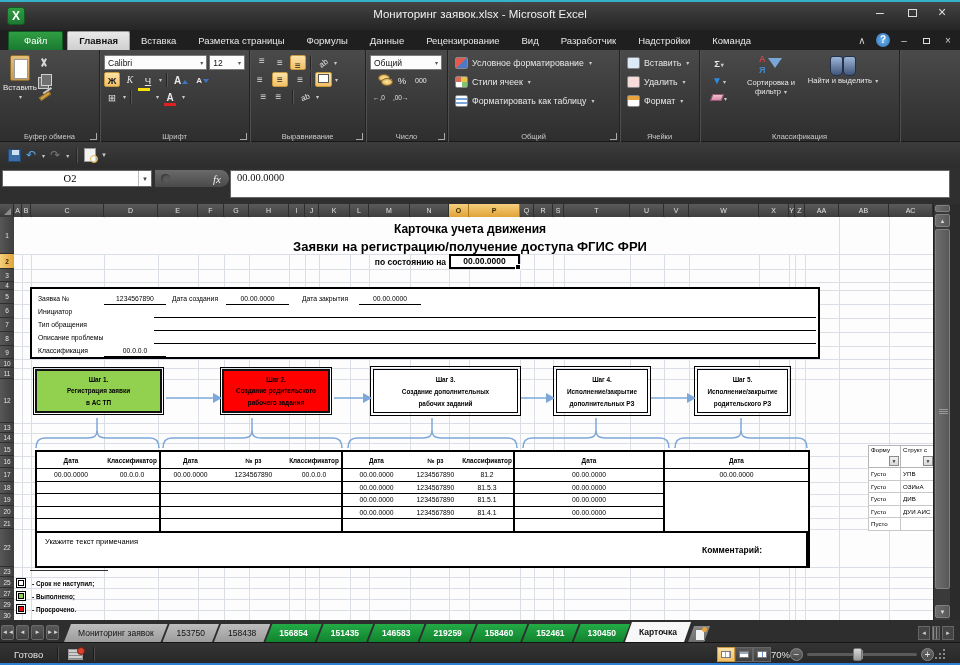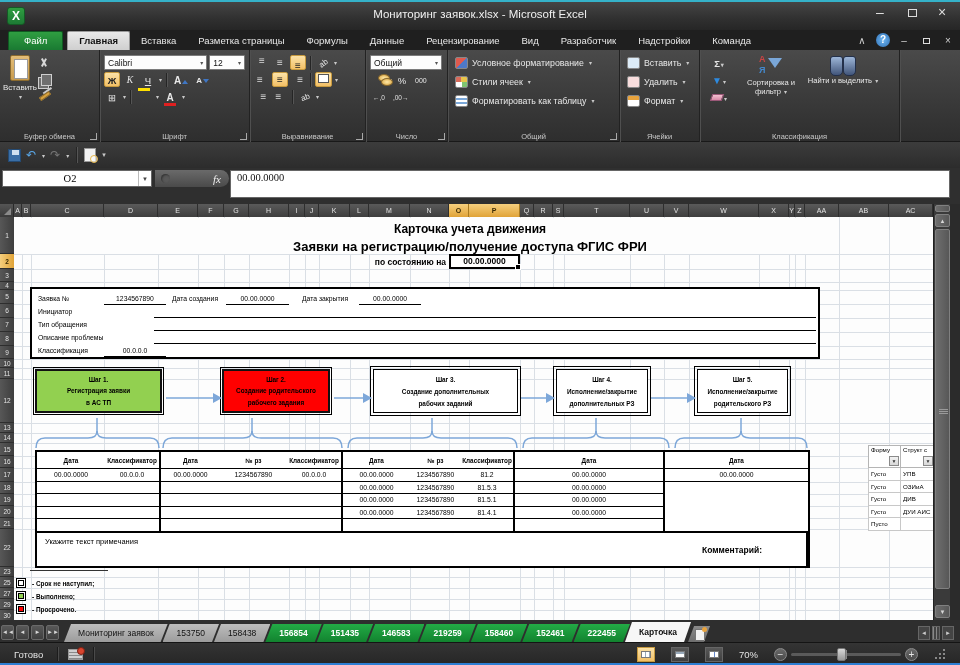"222455" div.stab { text: 222455 -> 130450 }
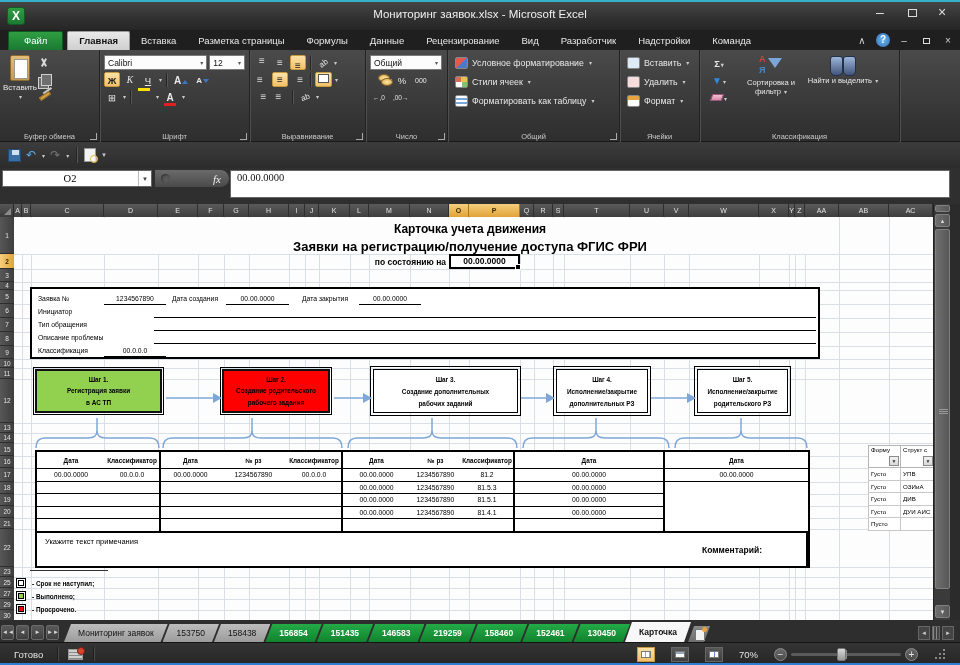"70%" #status-right { gap: 16px -> 0 }
